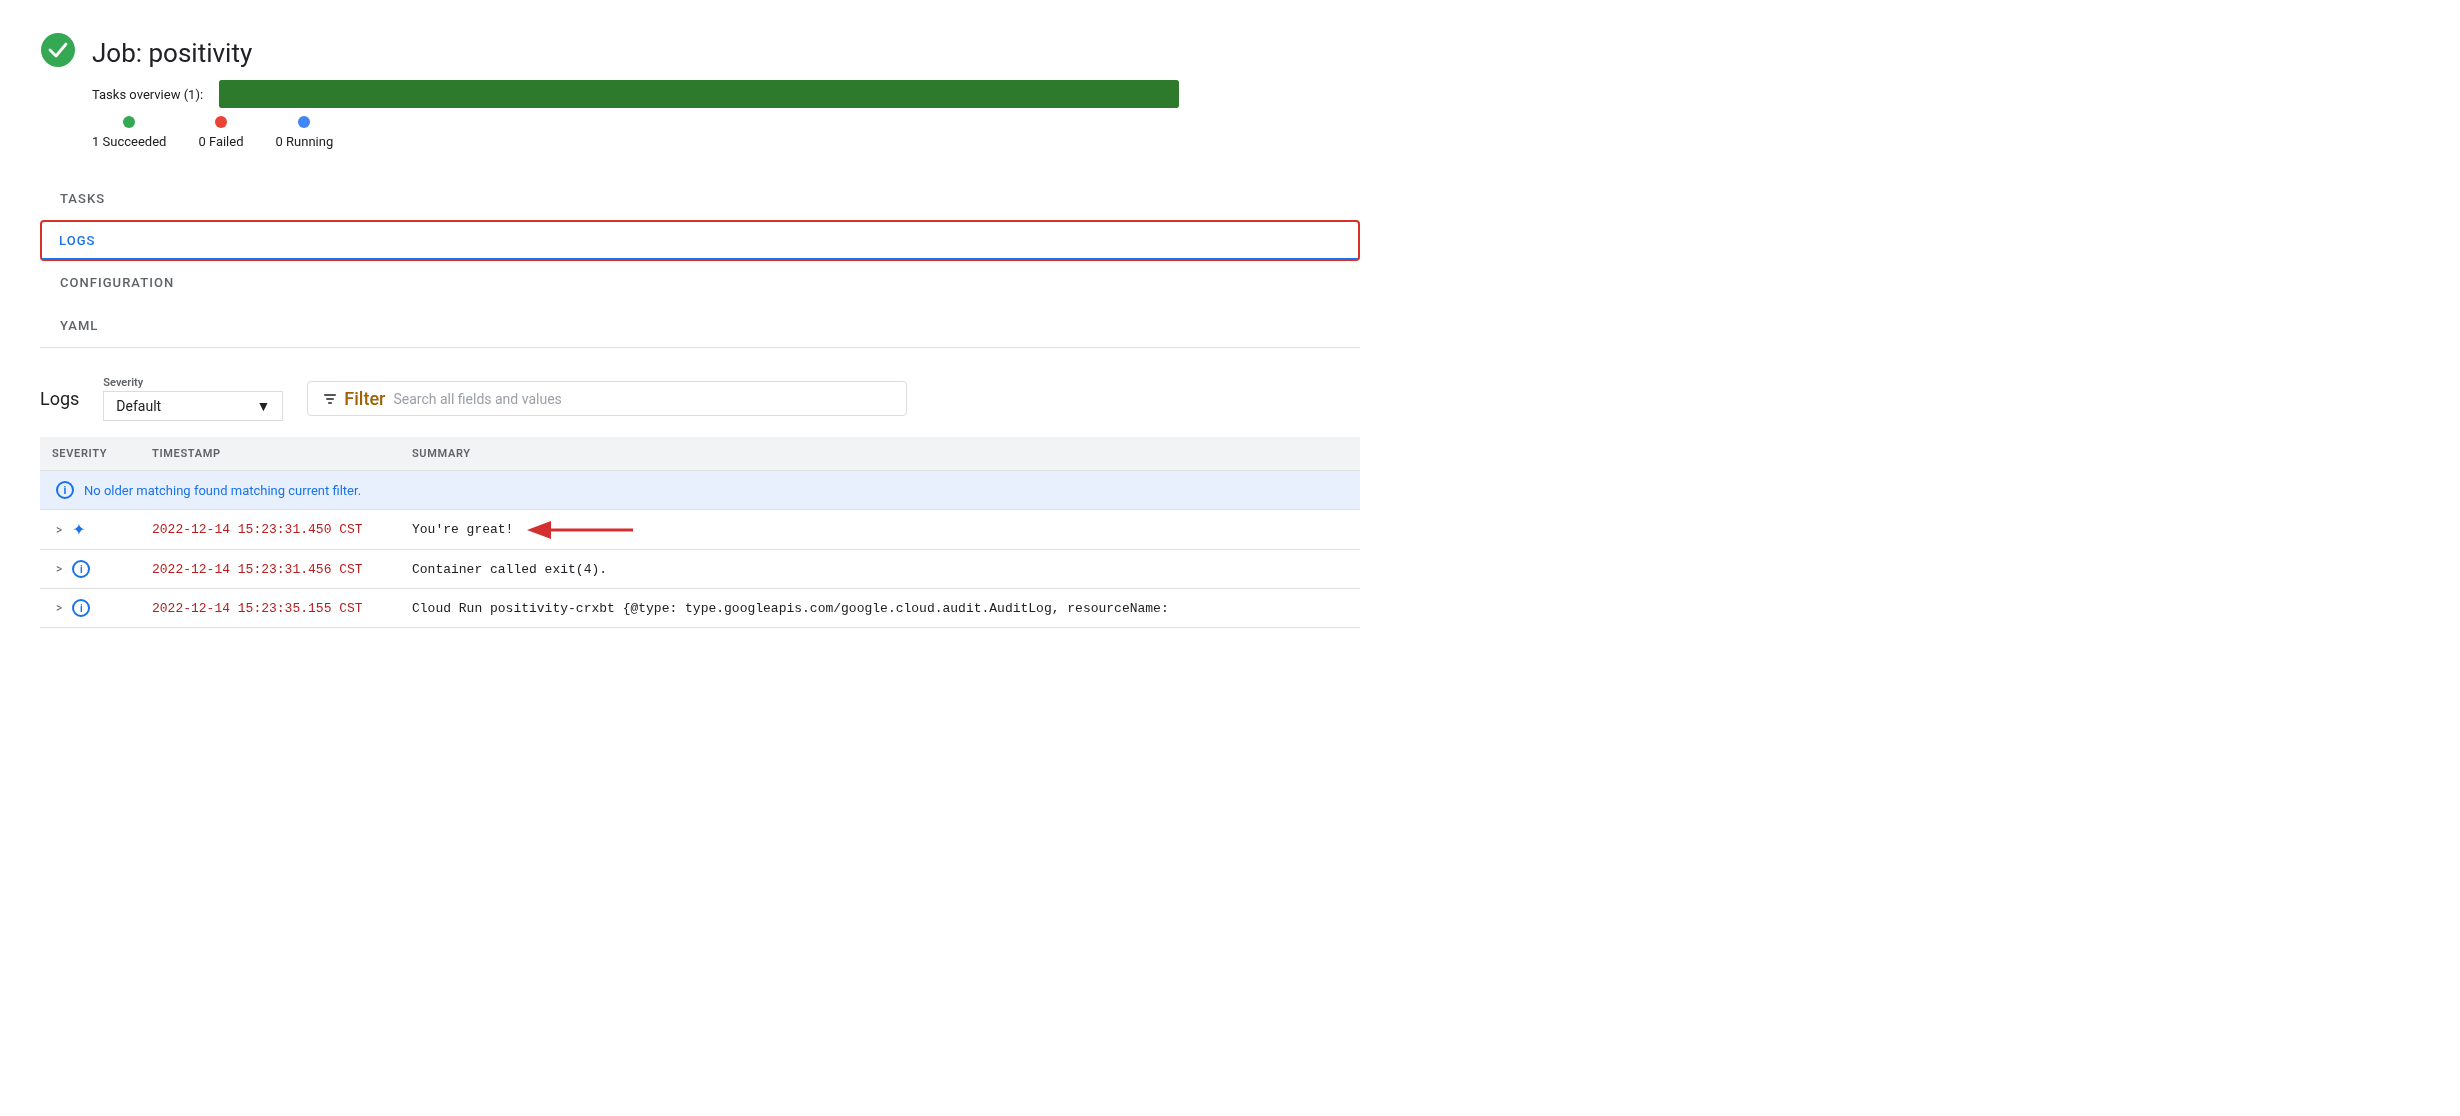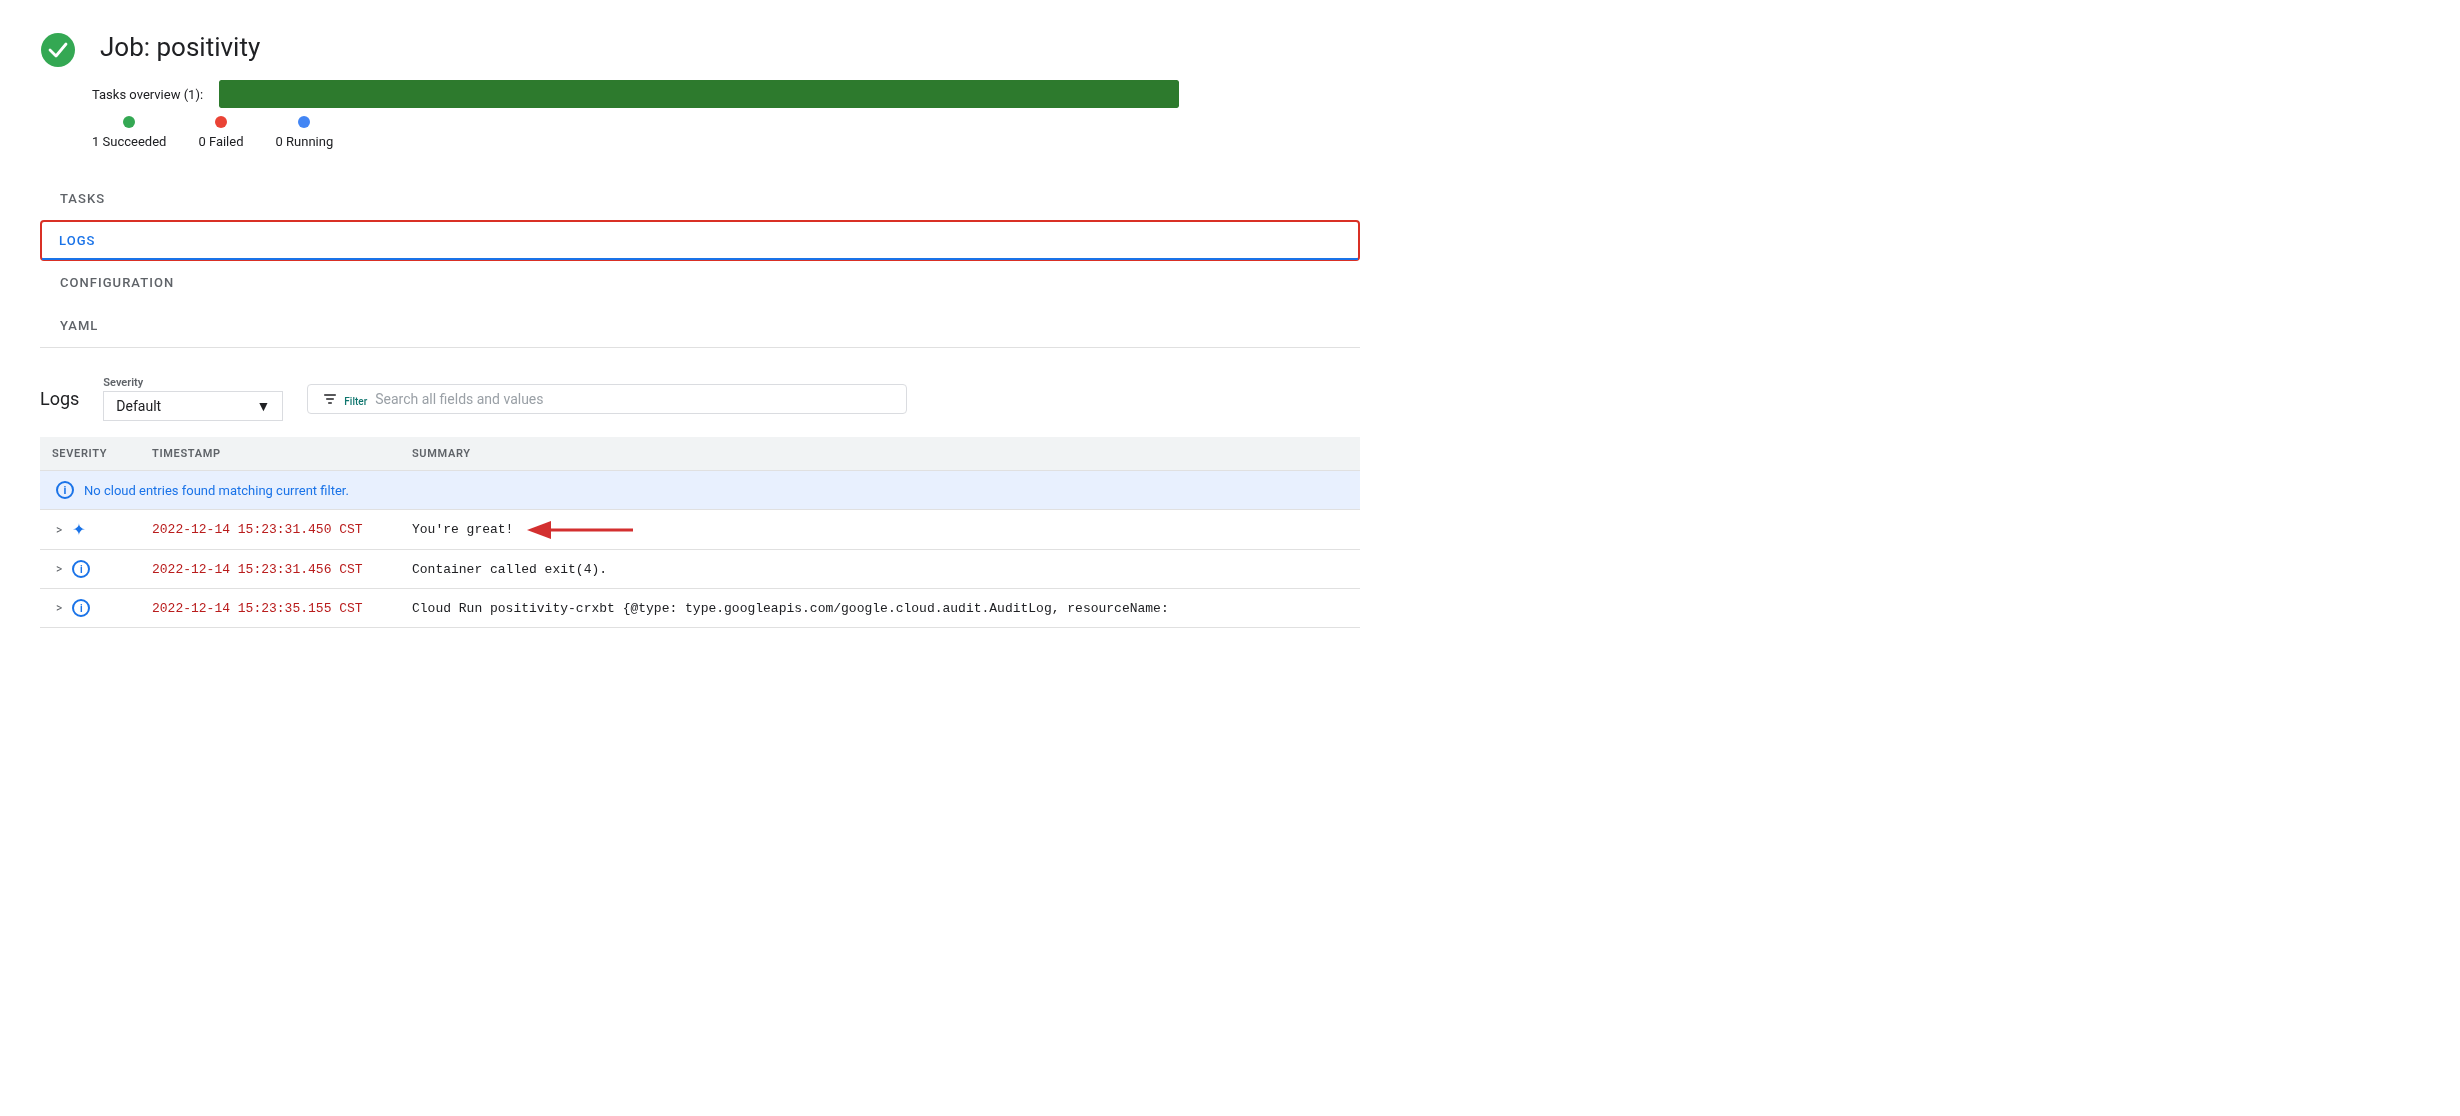"Job: positivity" .header { align-items: flex-start -> flex-end; gap: 24px -> 16px }
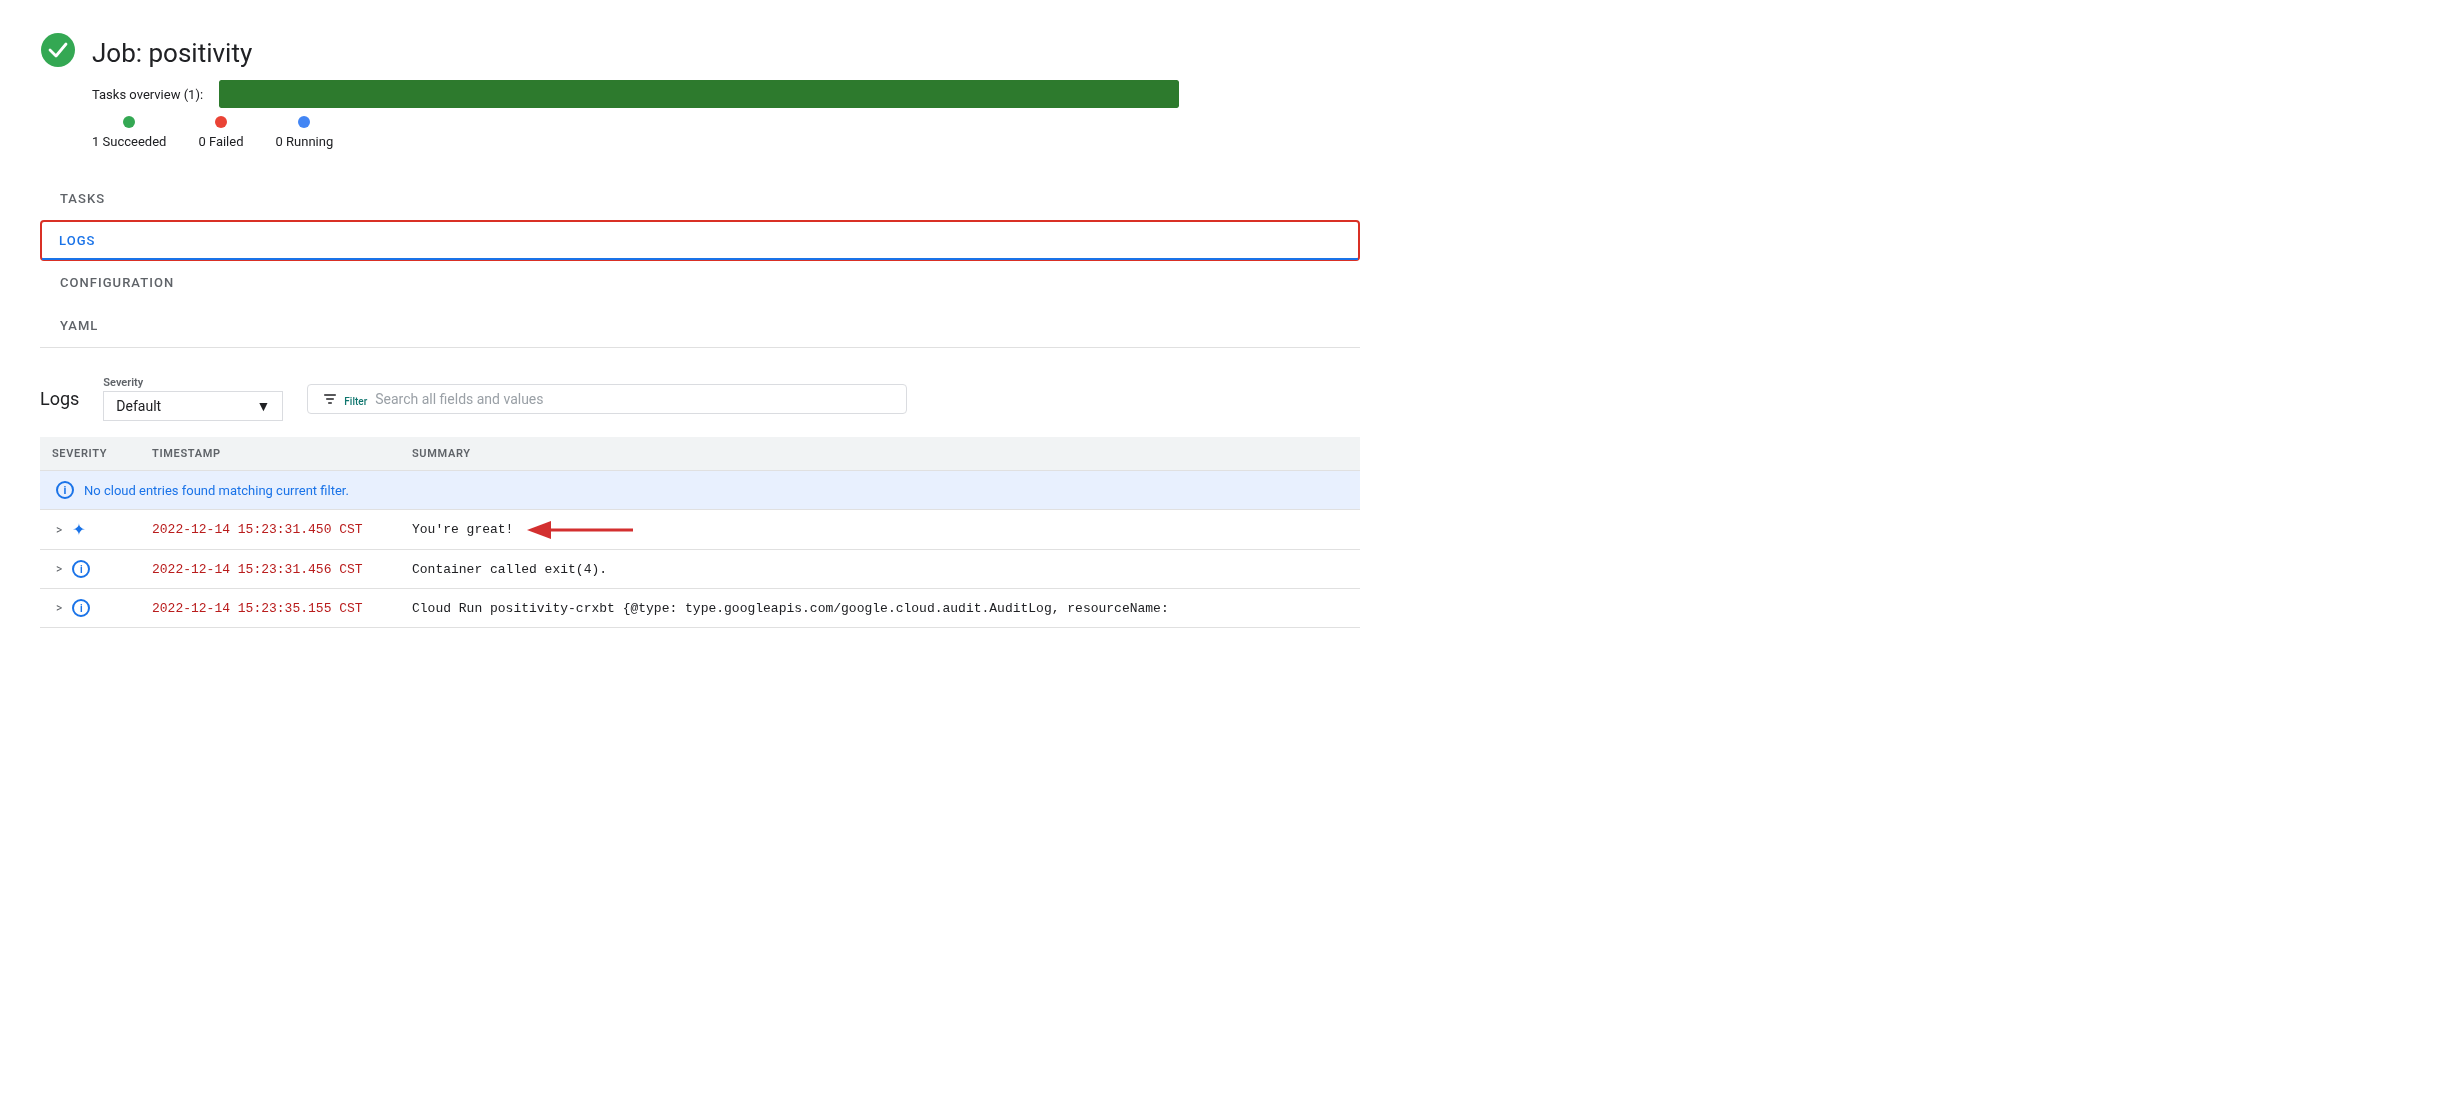"Filter" .filter-icon-label { align-items: flex-end -> center; color: #0f766e -> #a16207; font-size: 10px -> 18px }
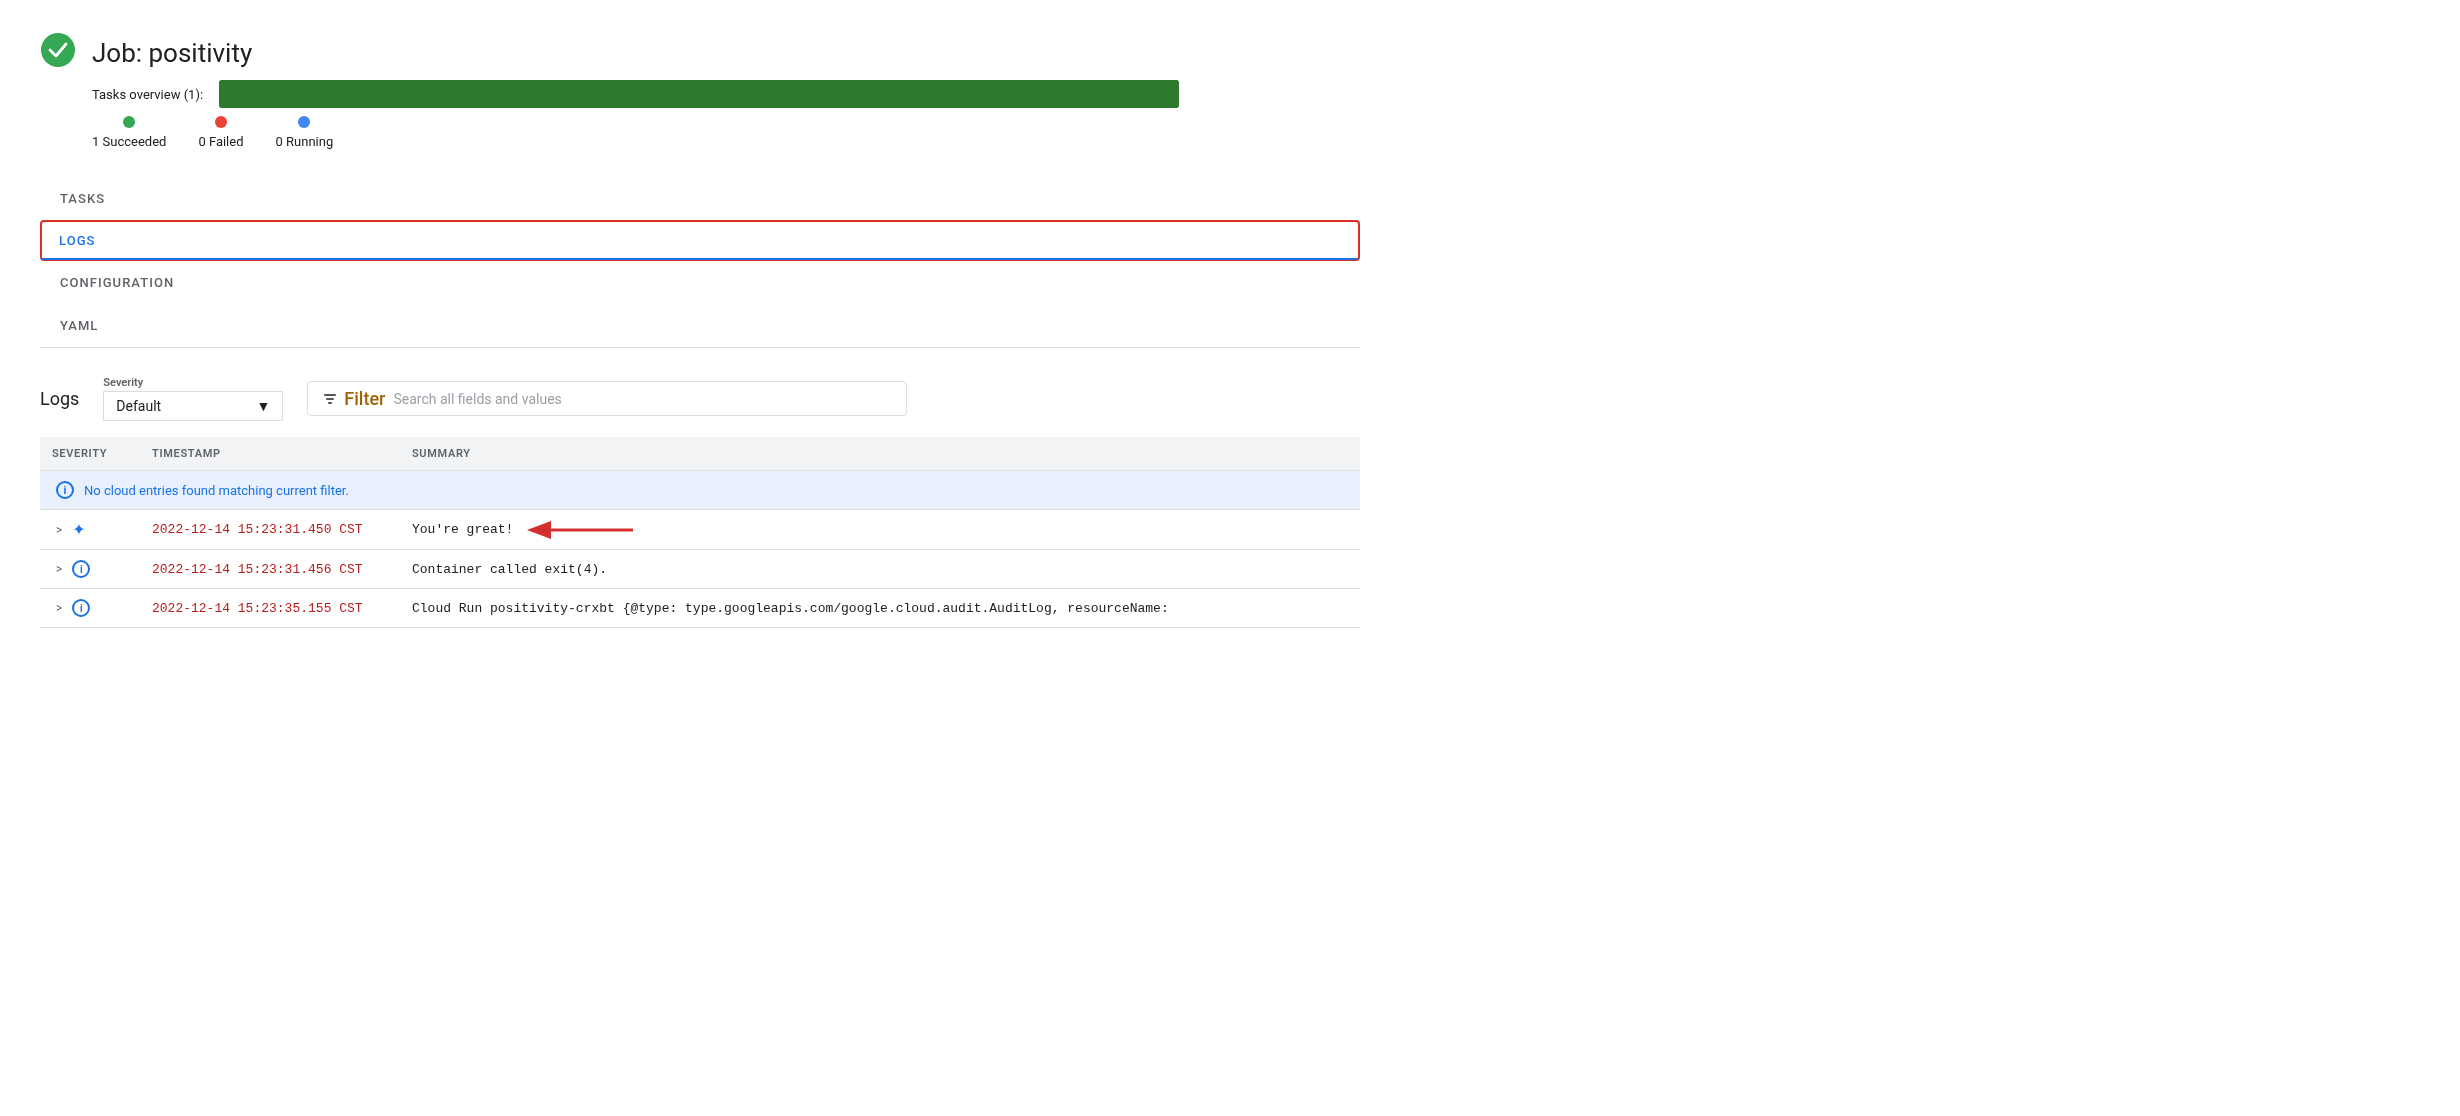"No cloud entries found matching" span { text: cloud entries -> older matching }
